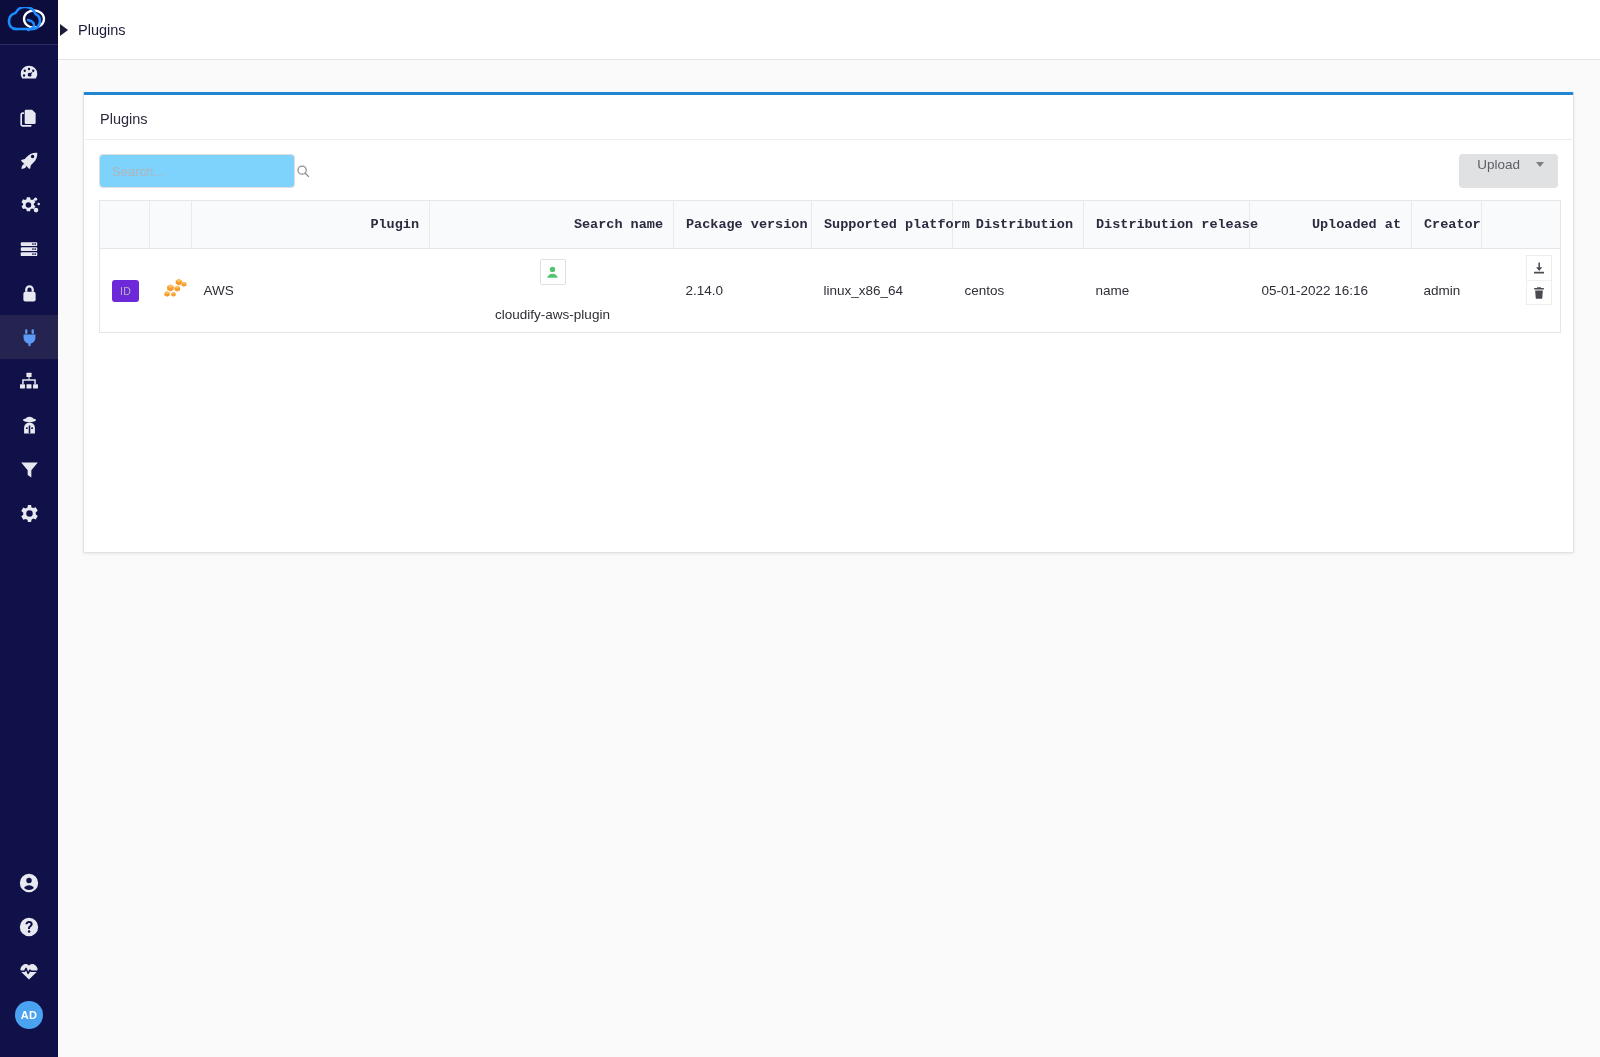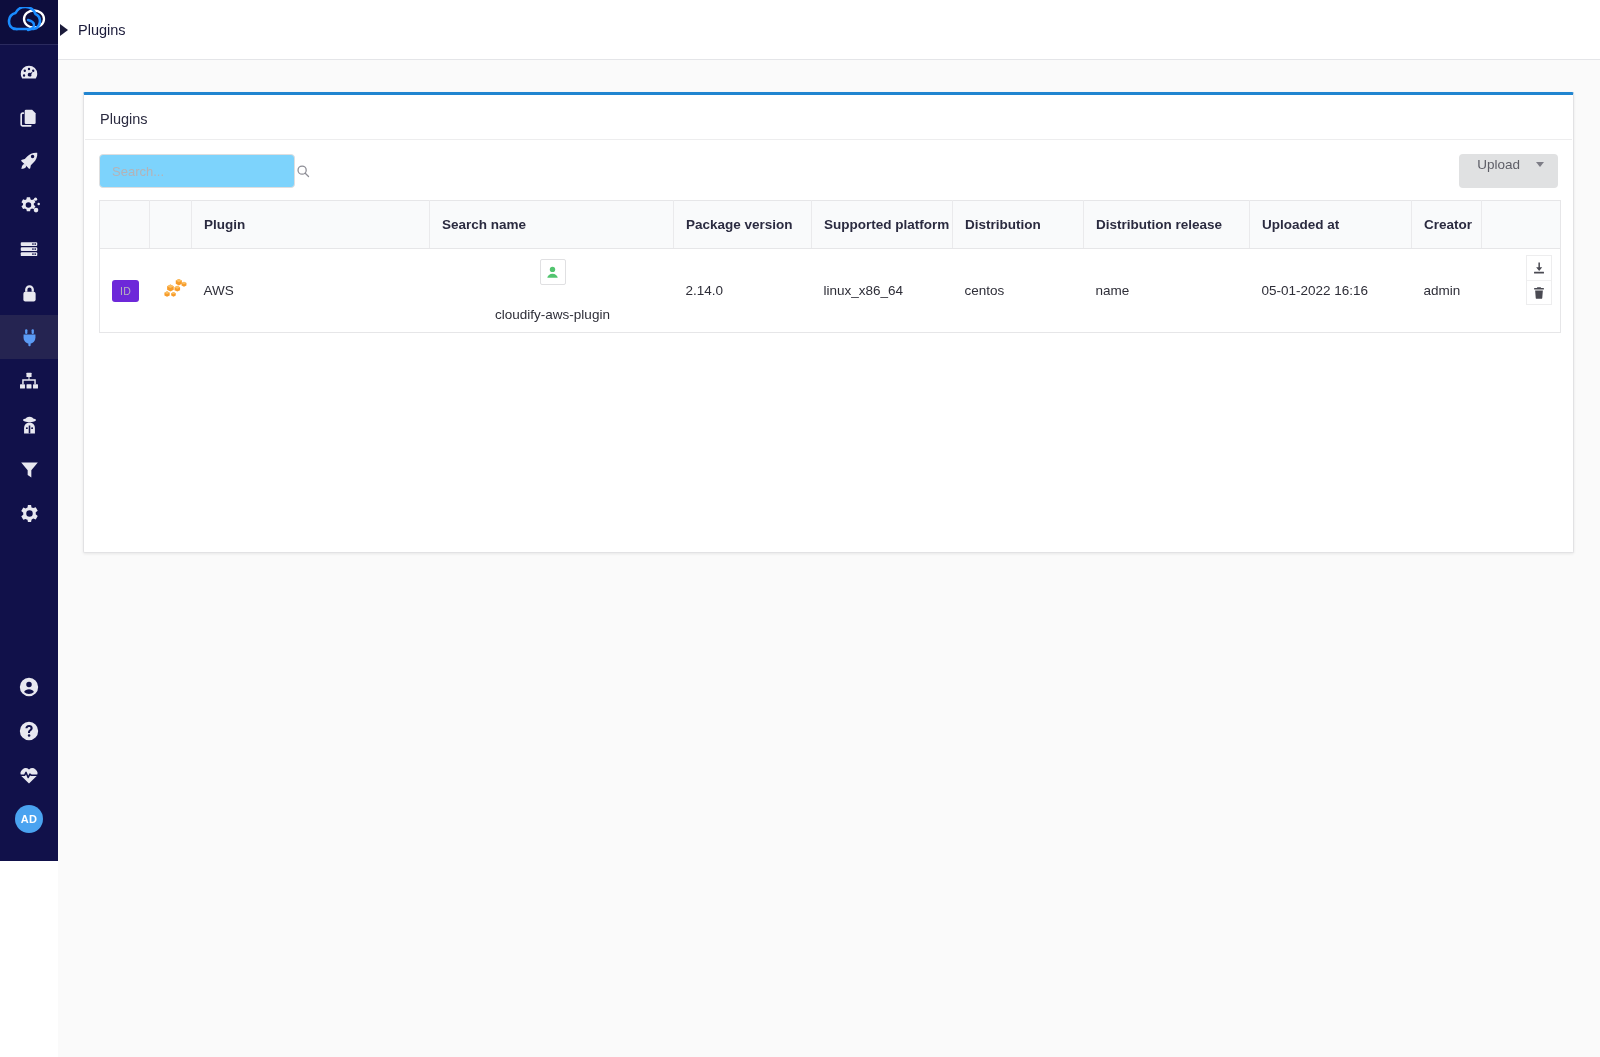"Plugin" #plugins-table thead th { font-family: none -> Liberation Mono, monospace; text-align: left -> right }
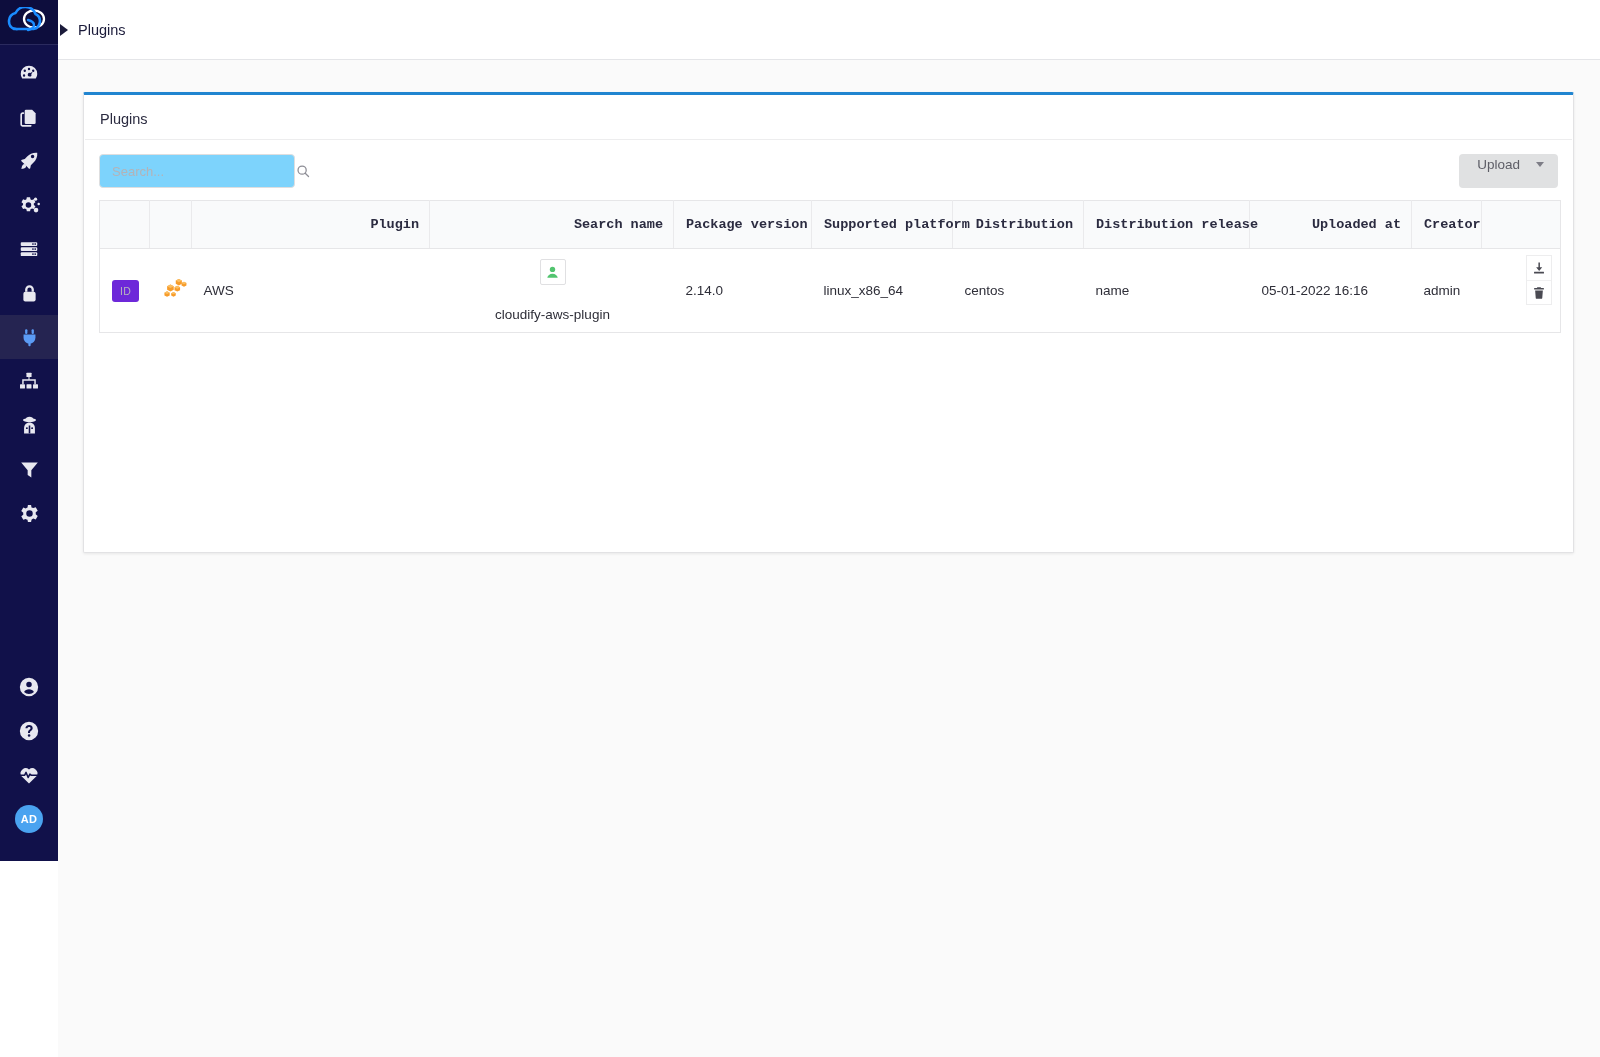"AD" #sidebar { height: 861px -> 1057px }
